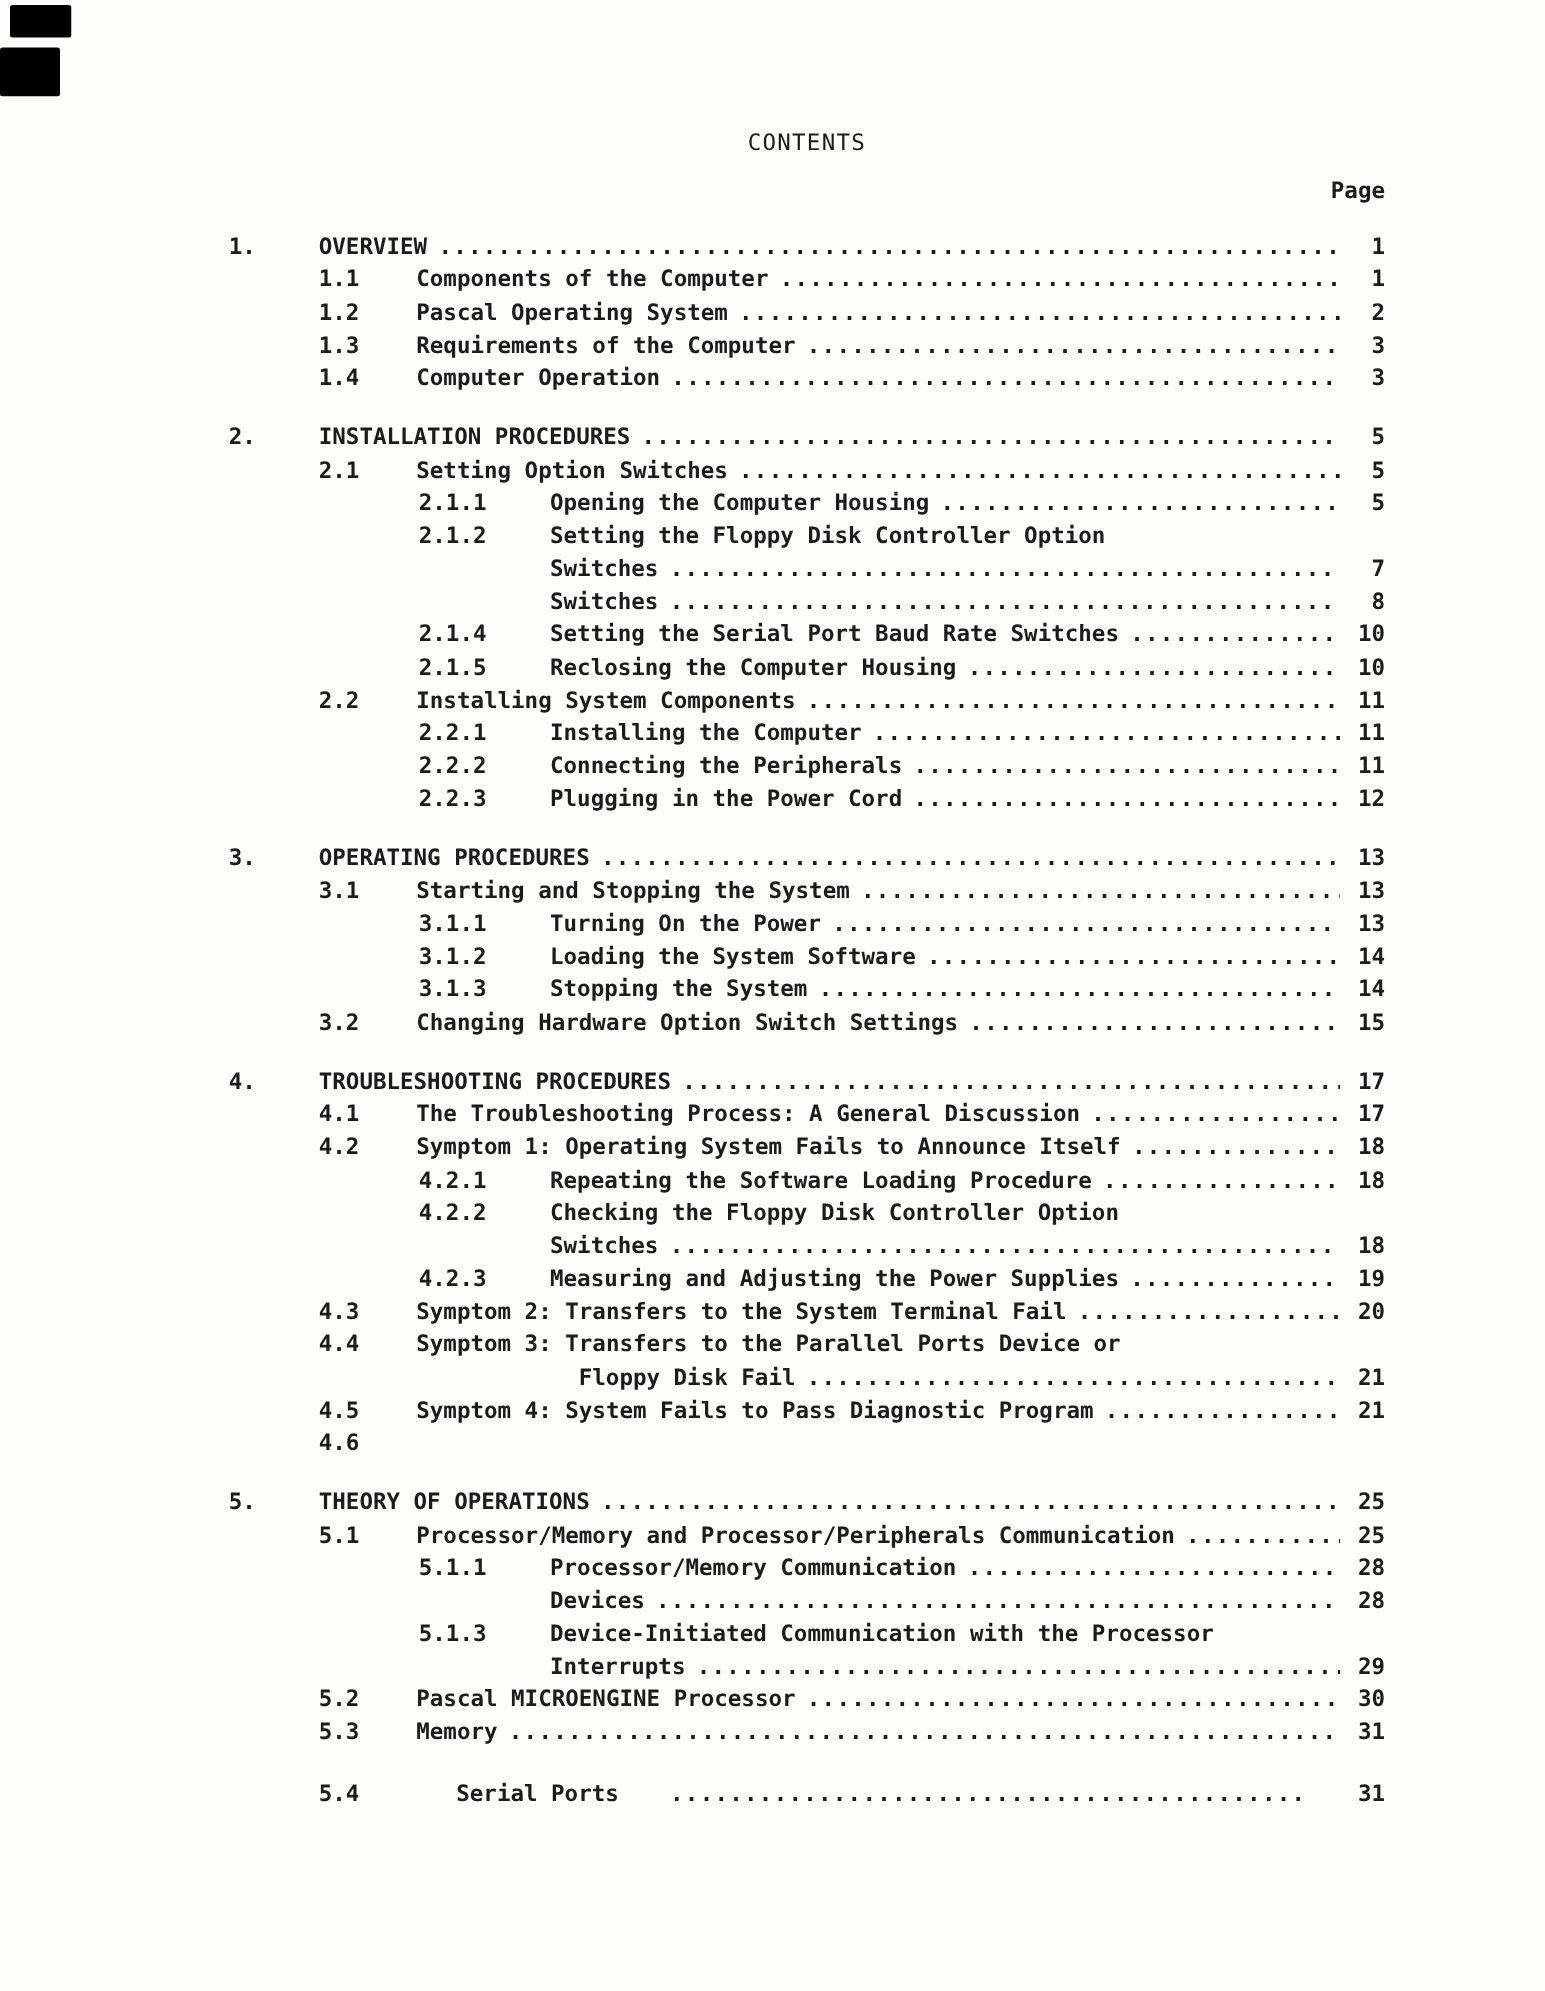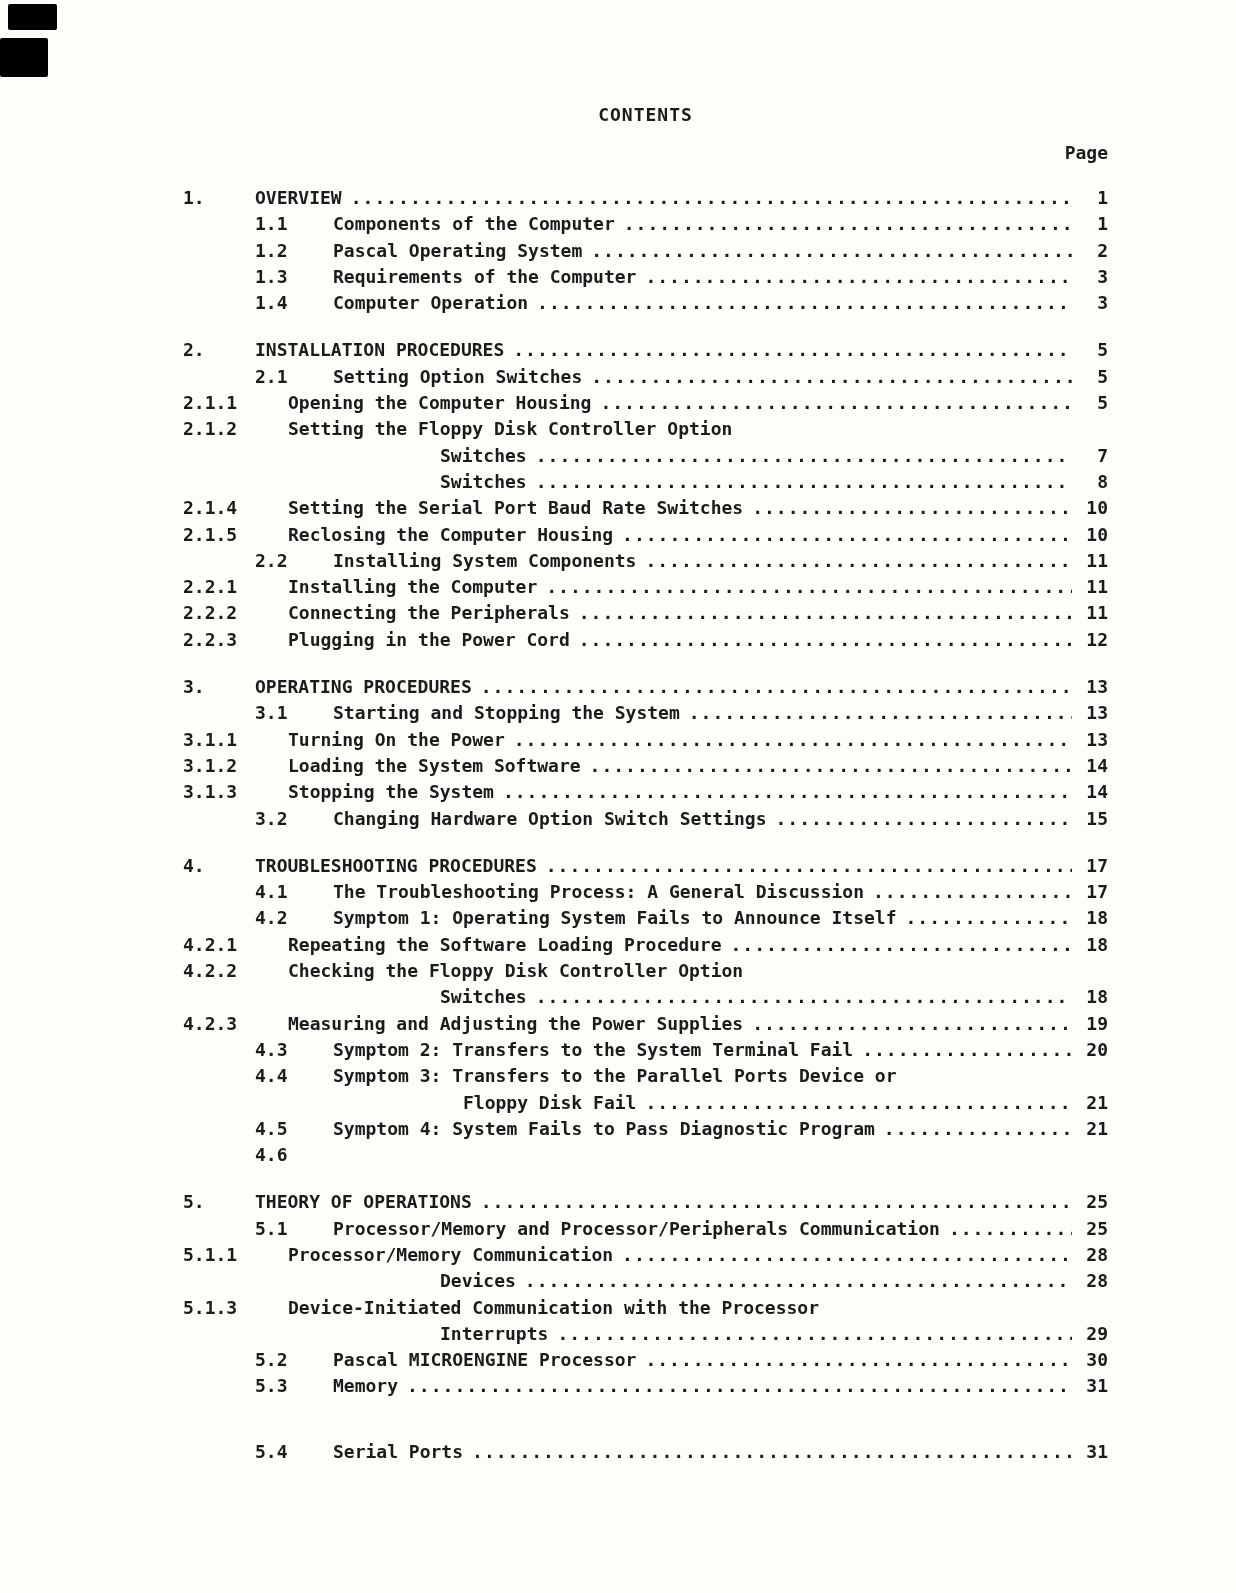"CONTENTS" .doc-title { font-weight: bold -> normal }
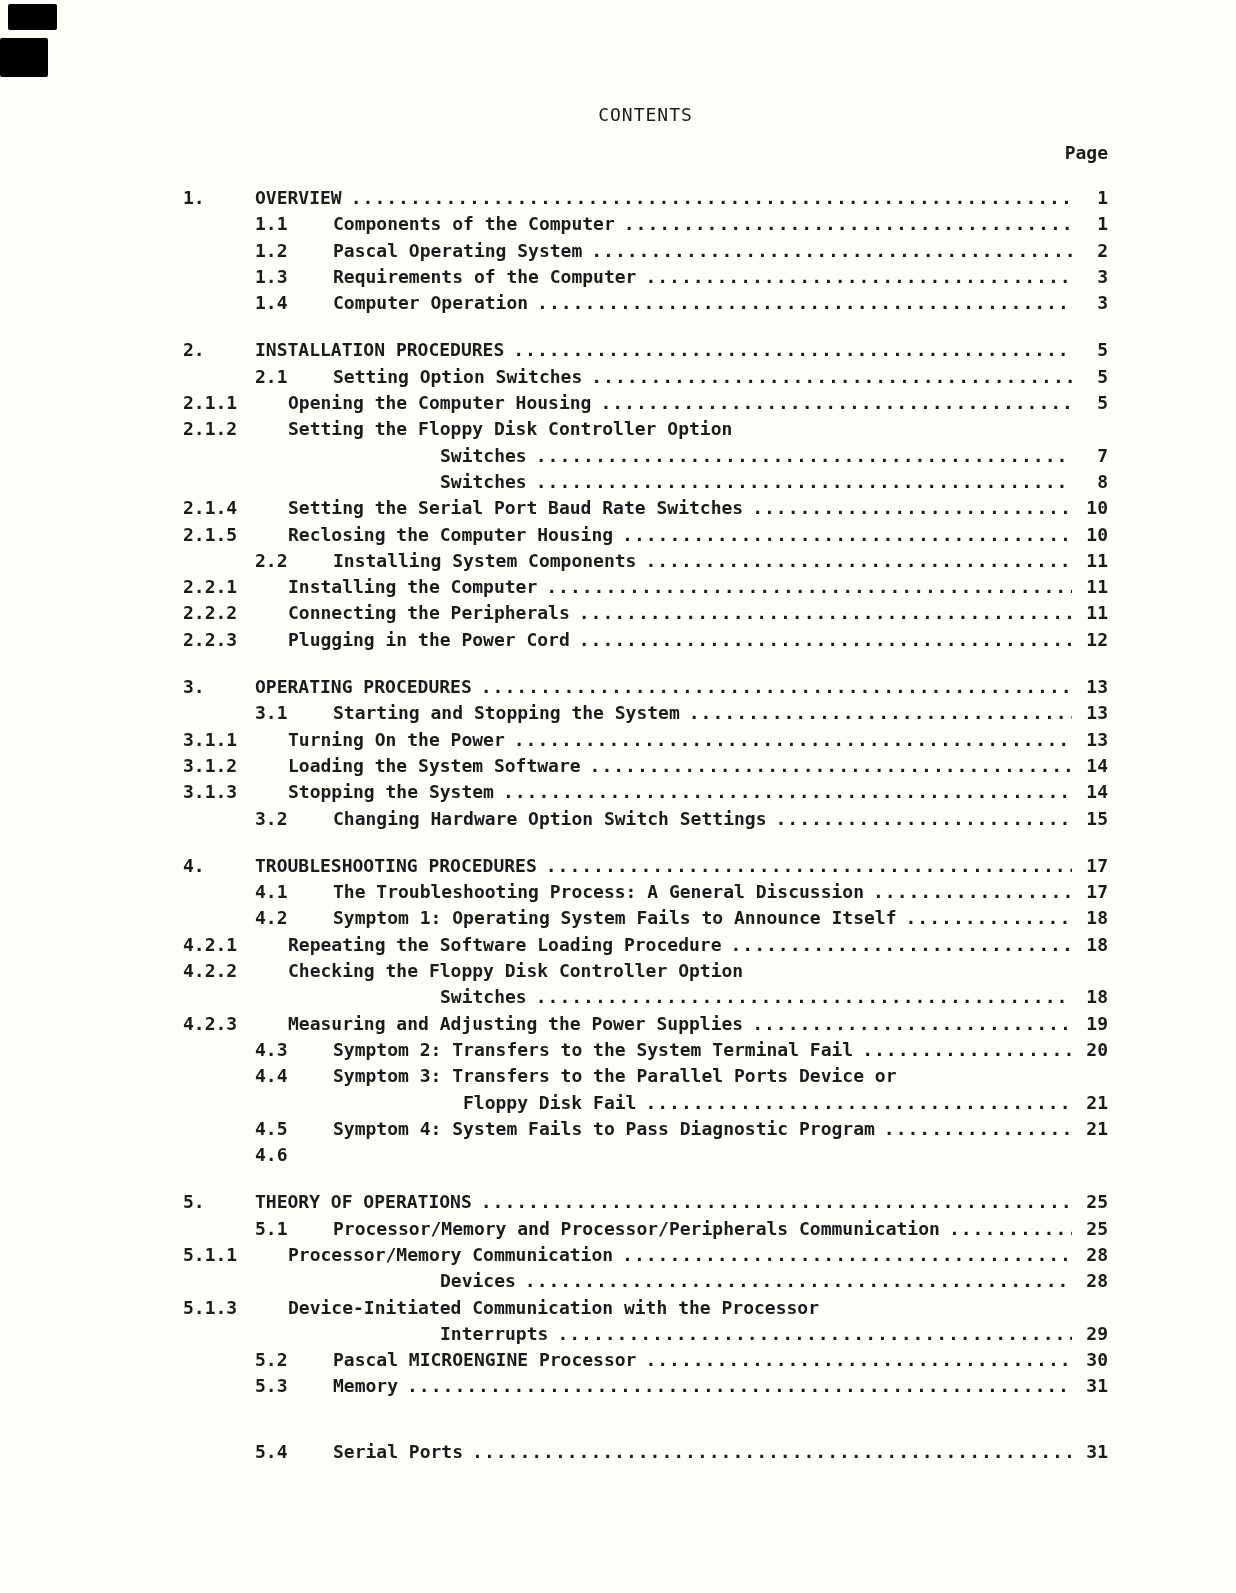"2.1.1" .lvl2 .num { margin-left: none -> 152px }
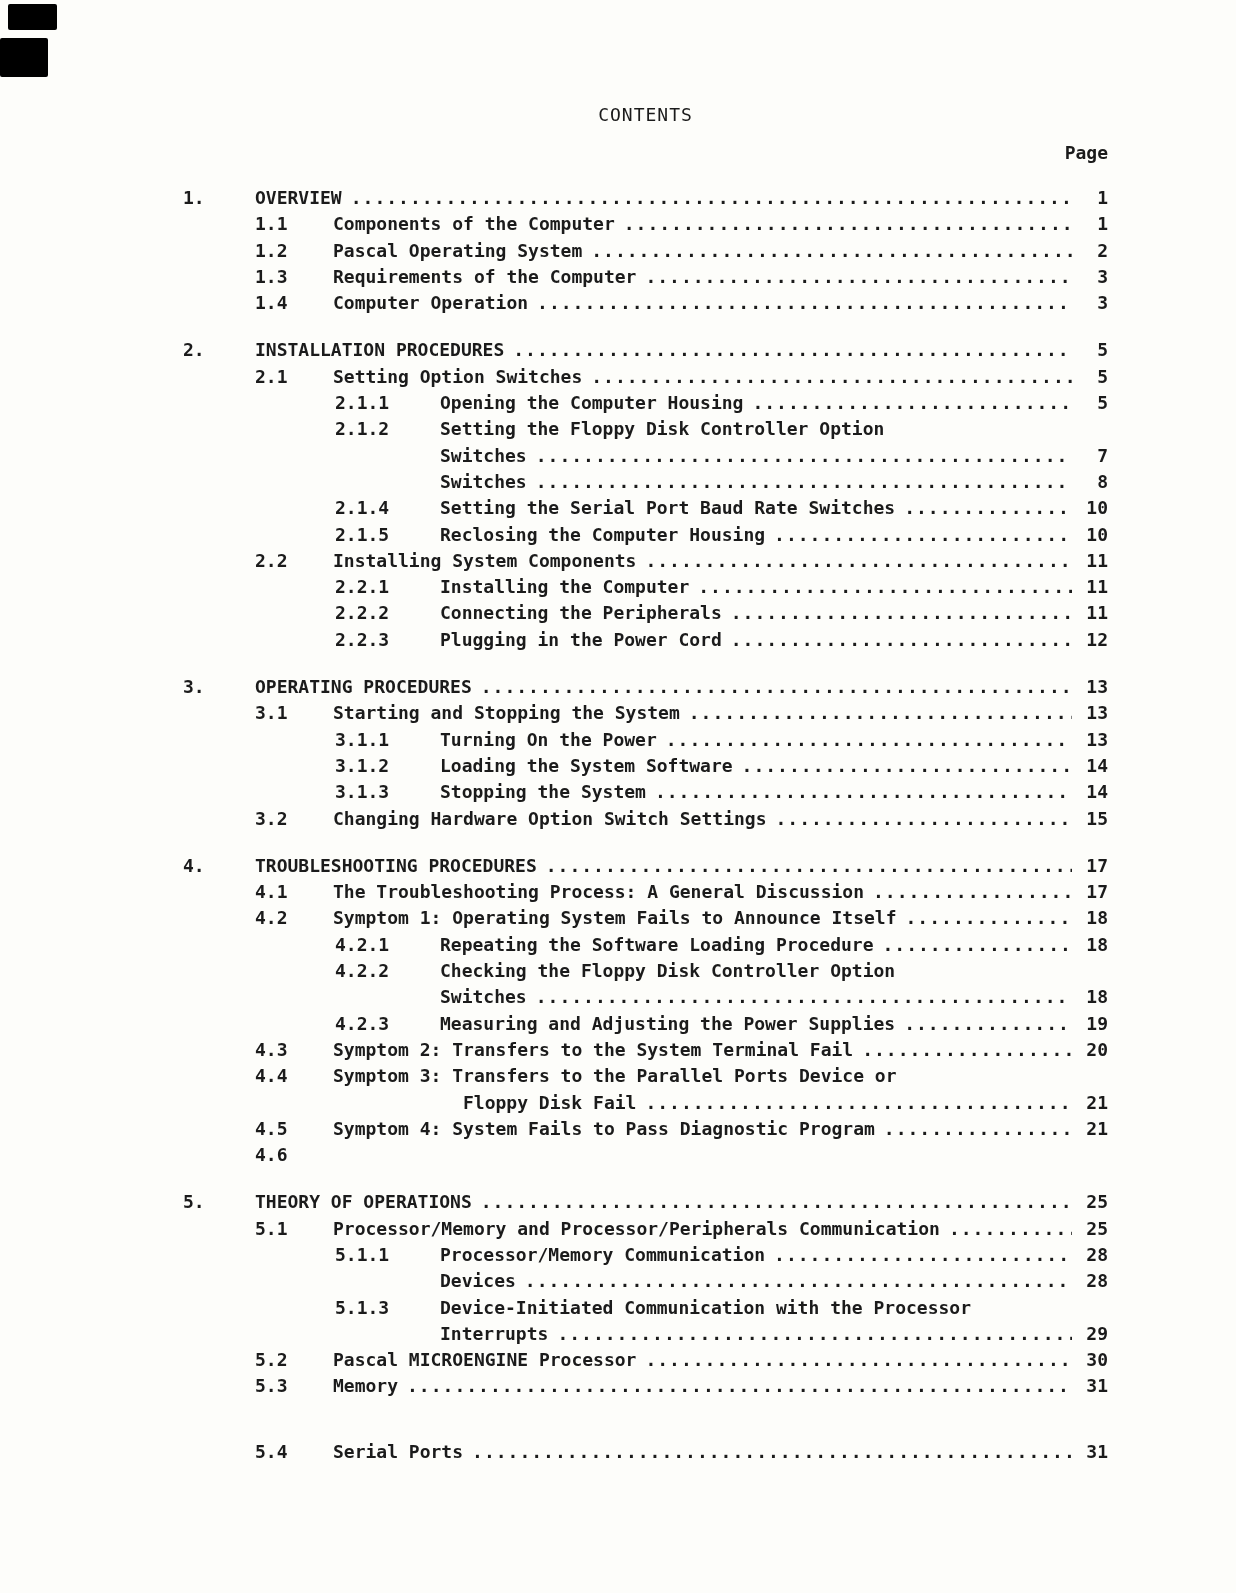"5.4" .row.gap2 { gap: none -> 32px; margin-top: 39px -> 23px }
